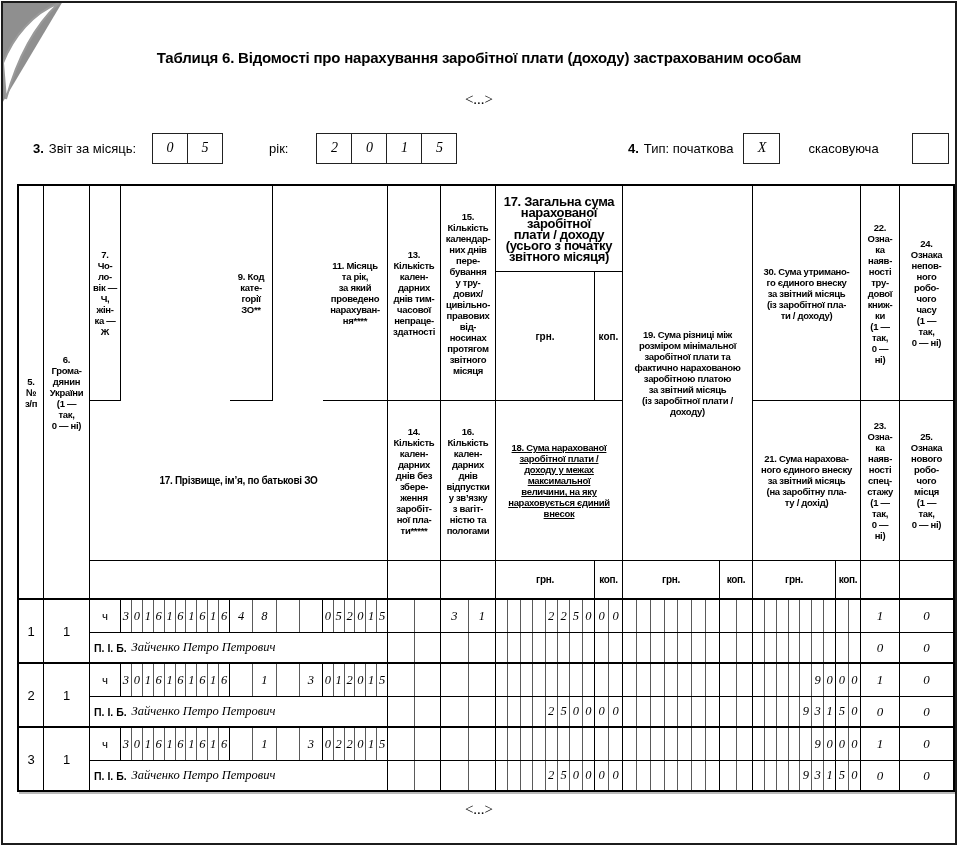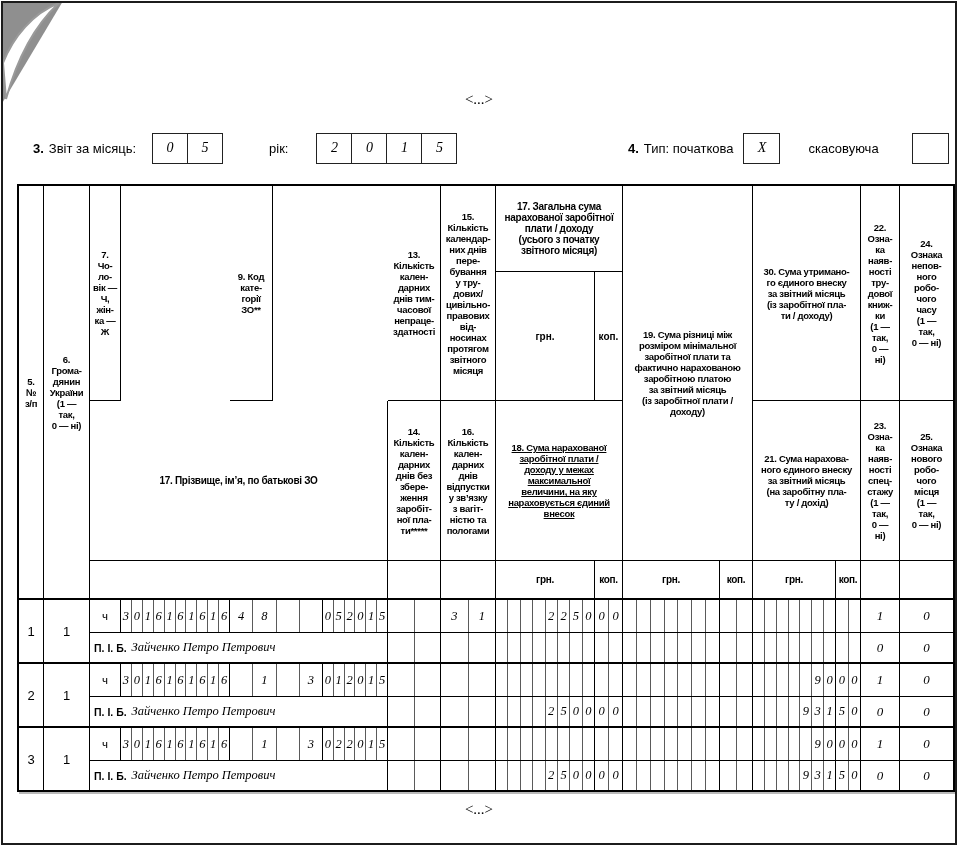"Таблиця 6. Відомості про нарахування" div.title { html: none -> <div>Таблиця 6. Відомості про нарахування заробітної плати (доходу) застрахованим особам</div> }
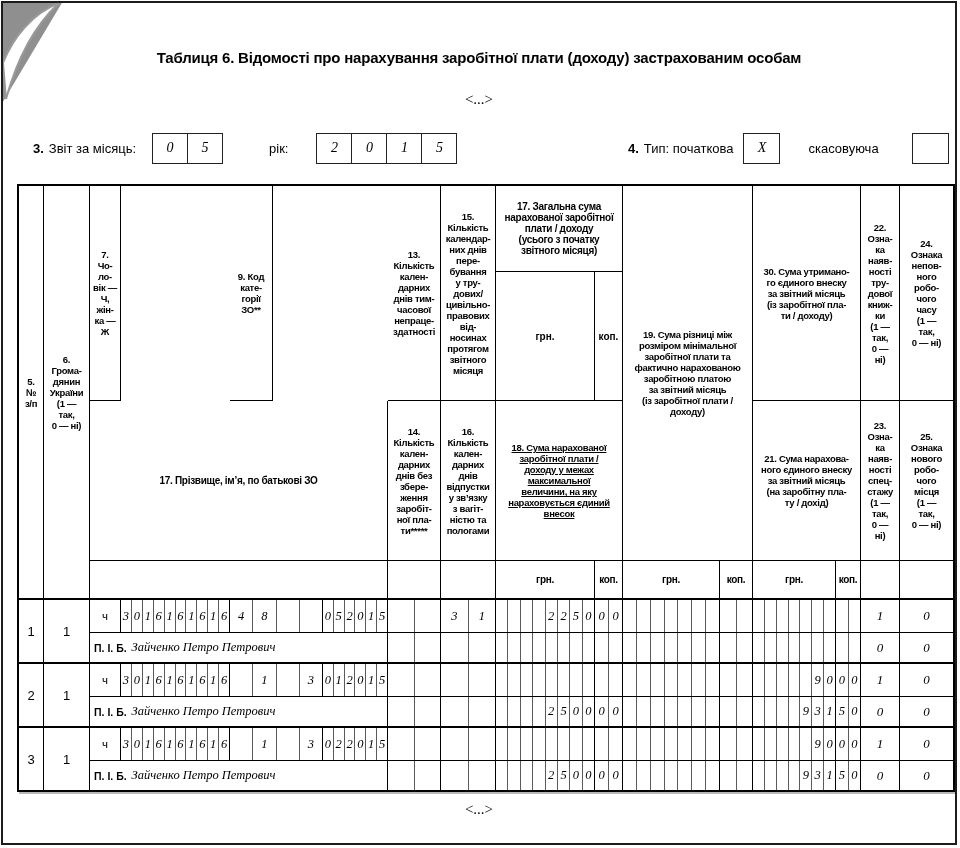"17. Загальна сума" .c17top { font-size: 10px -> 13px }
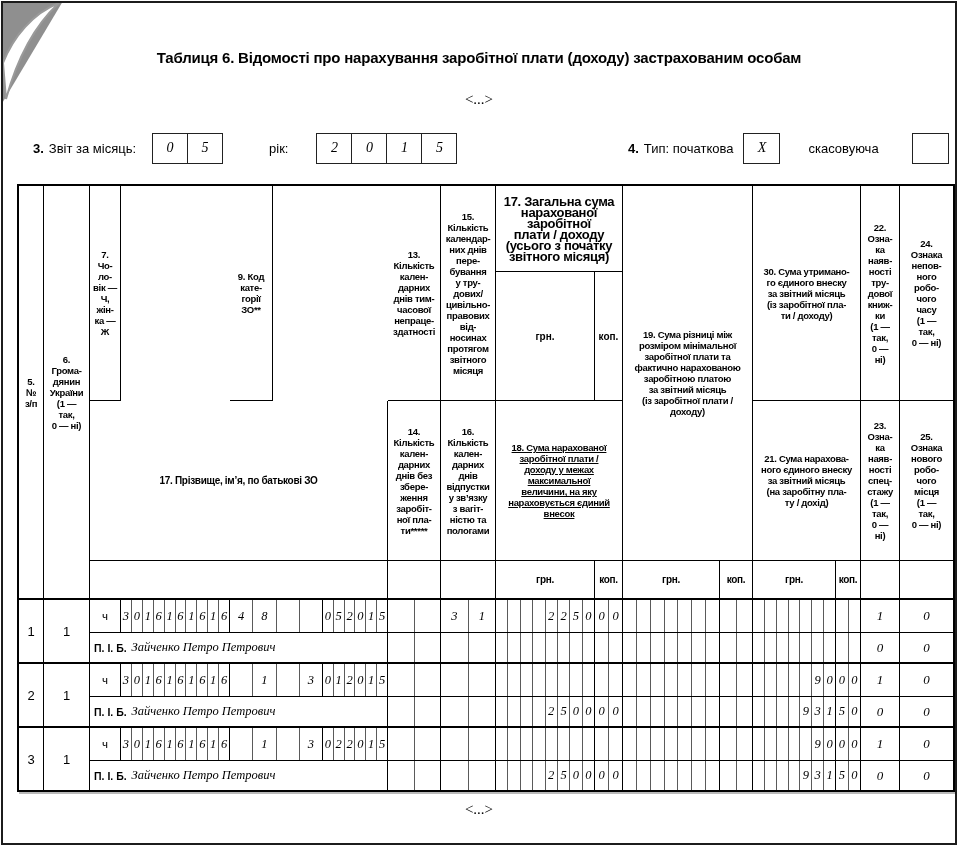"11. Місяць" div.hc { html: none -> <div>11. Місяць та рік, за який проведено нарахуван- ня****</div> }
